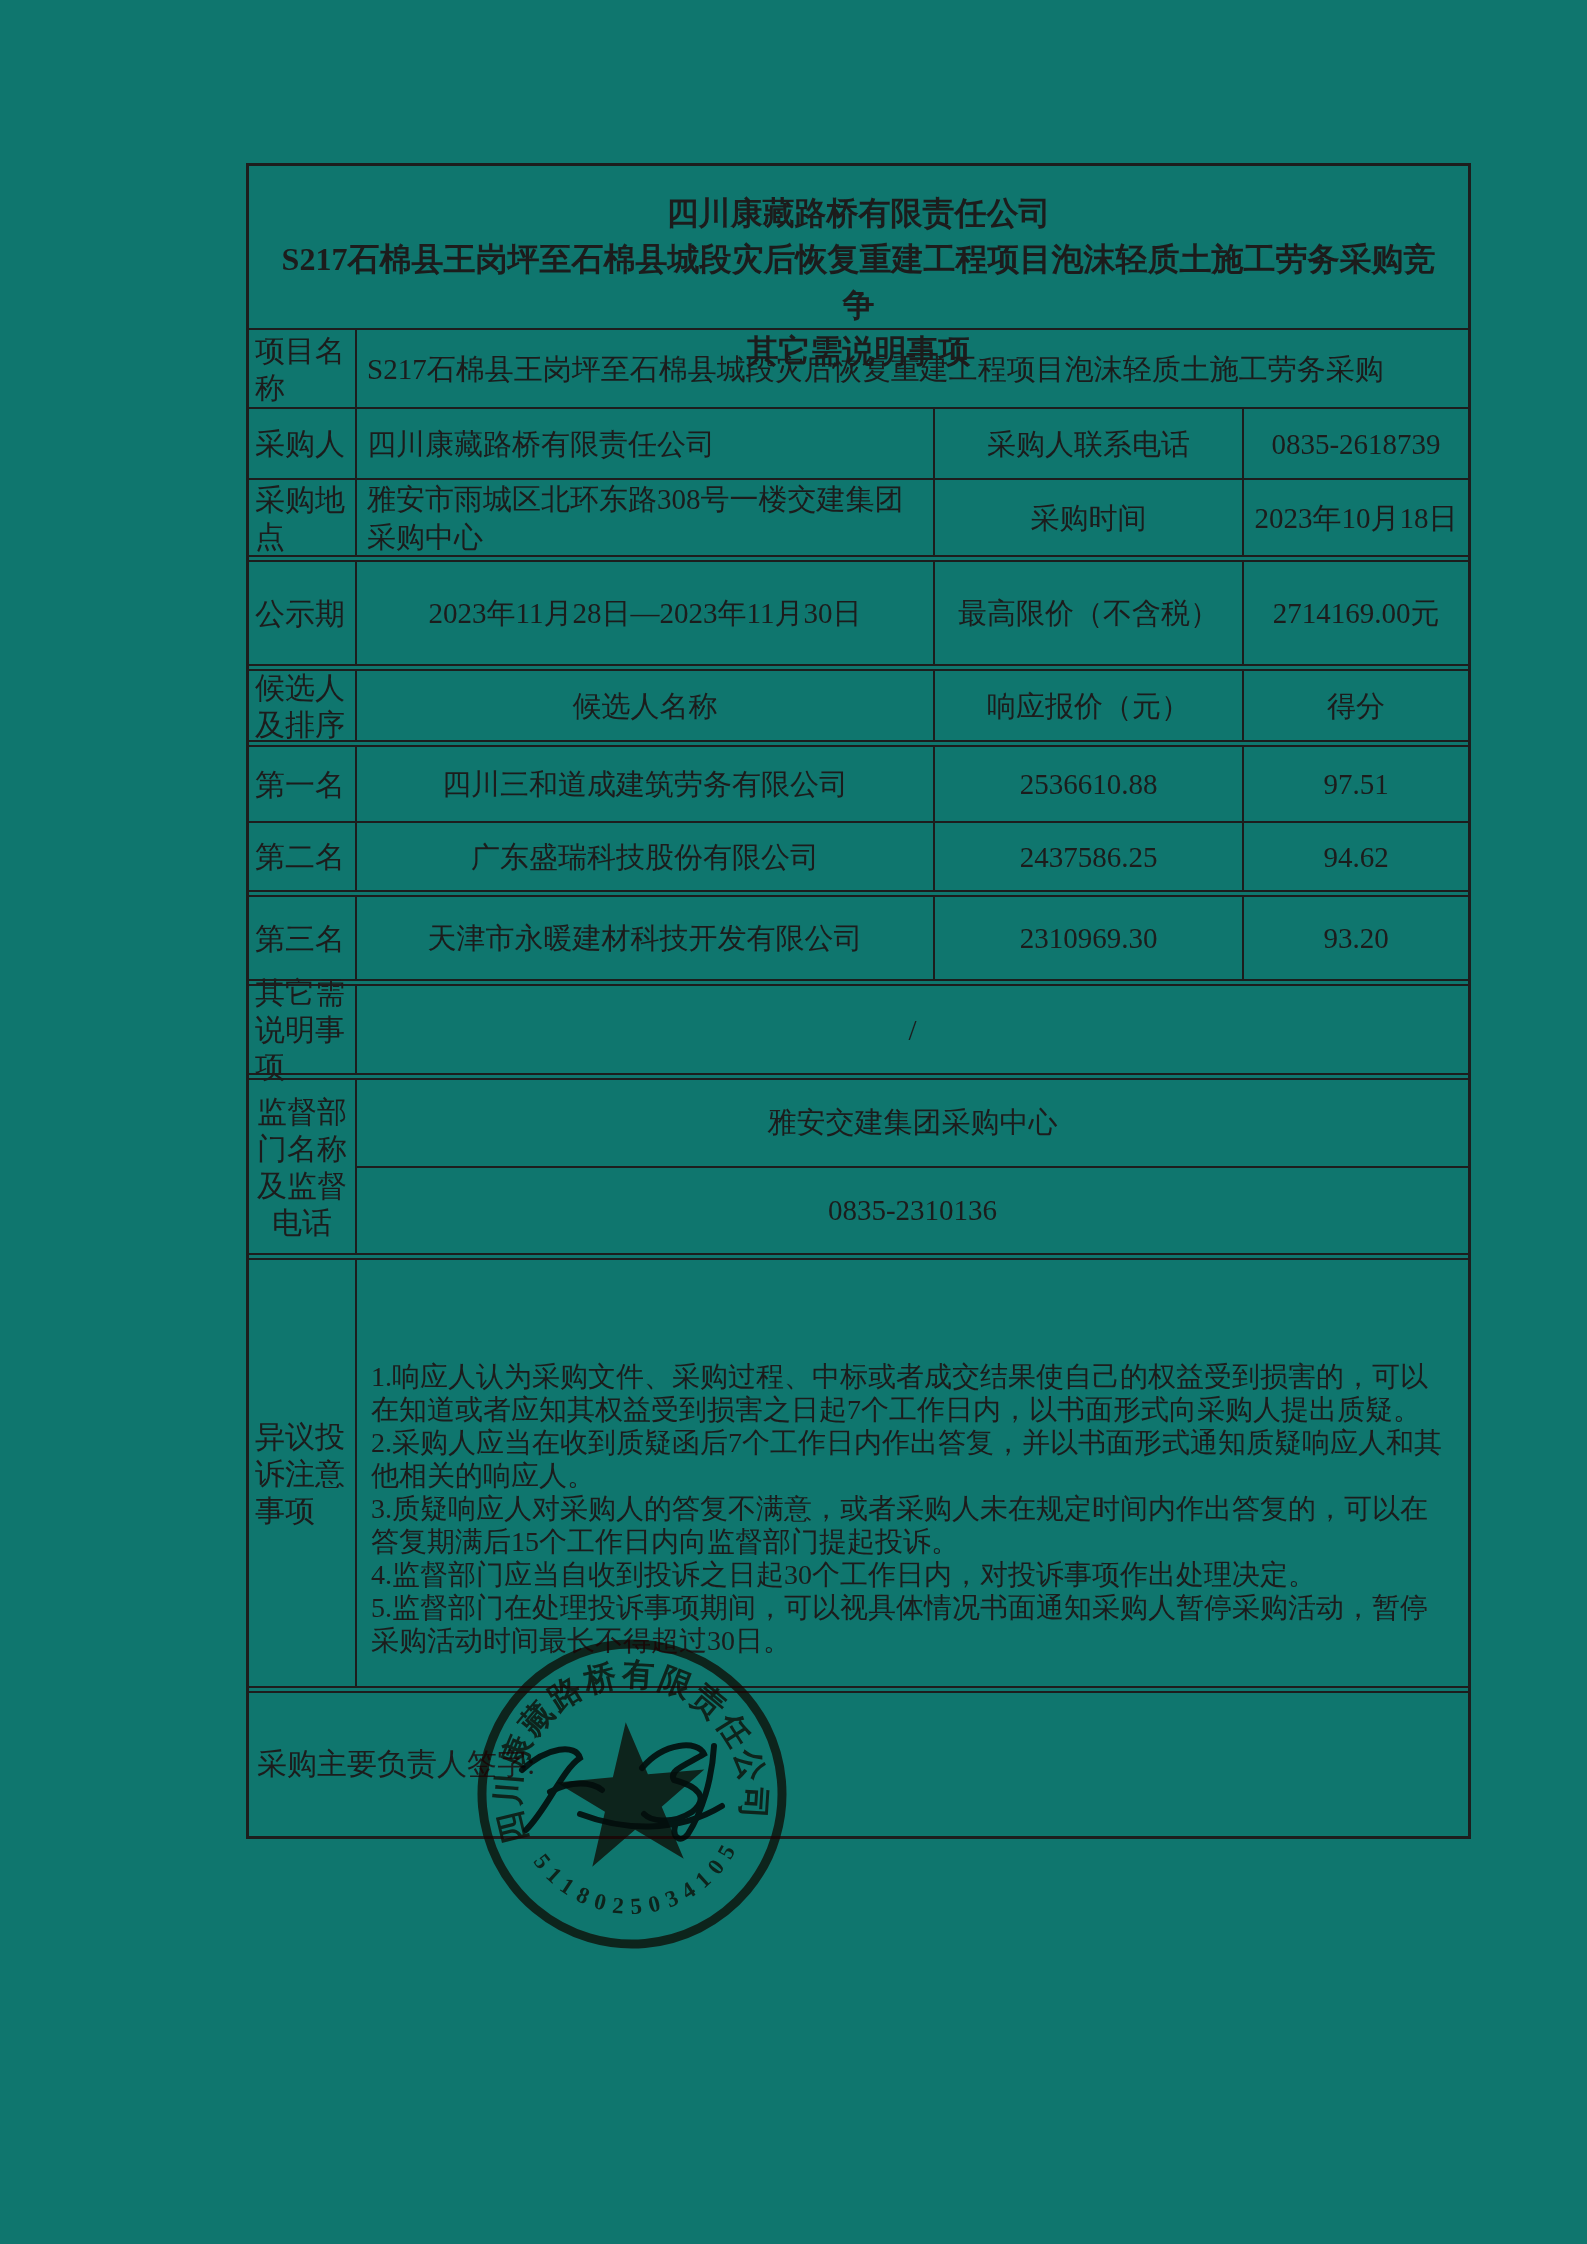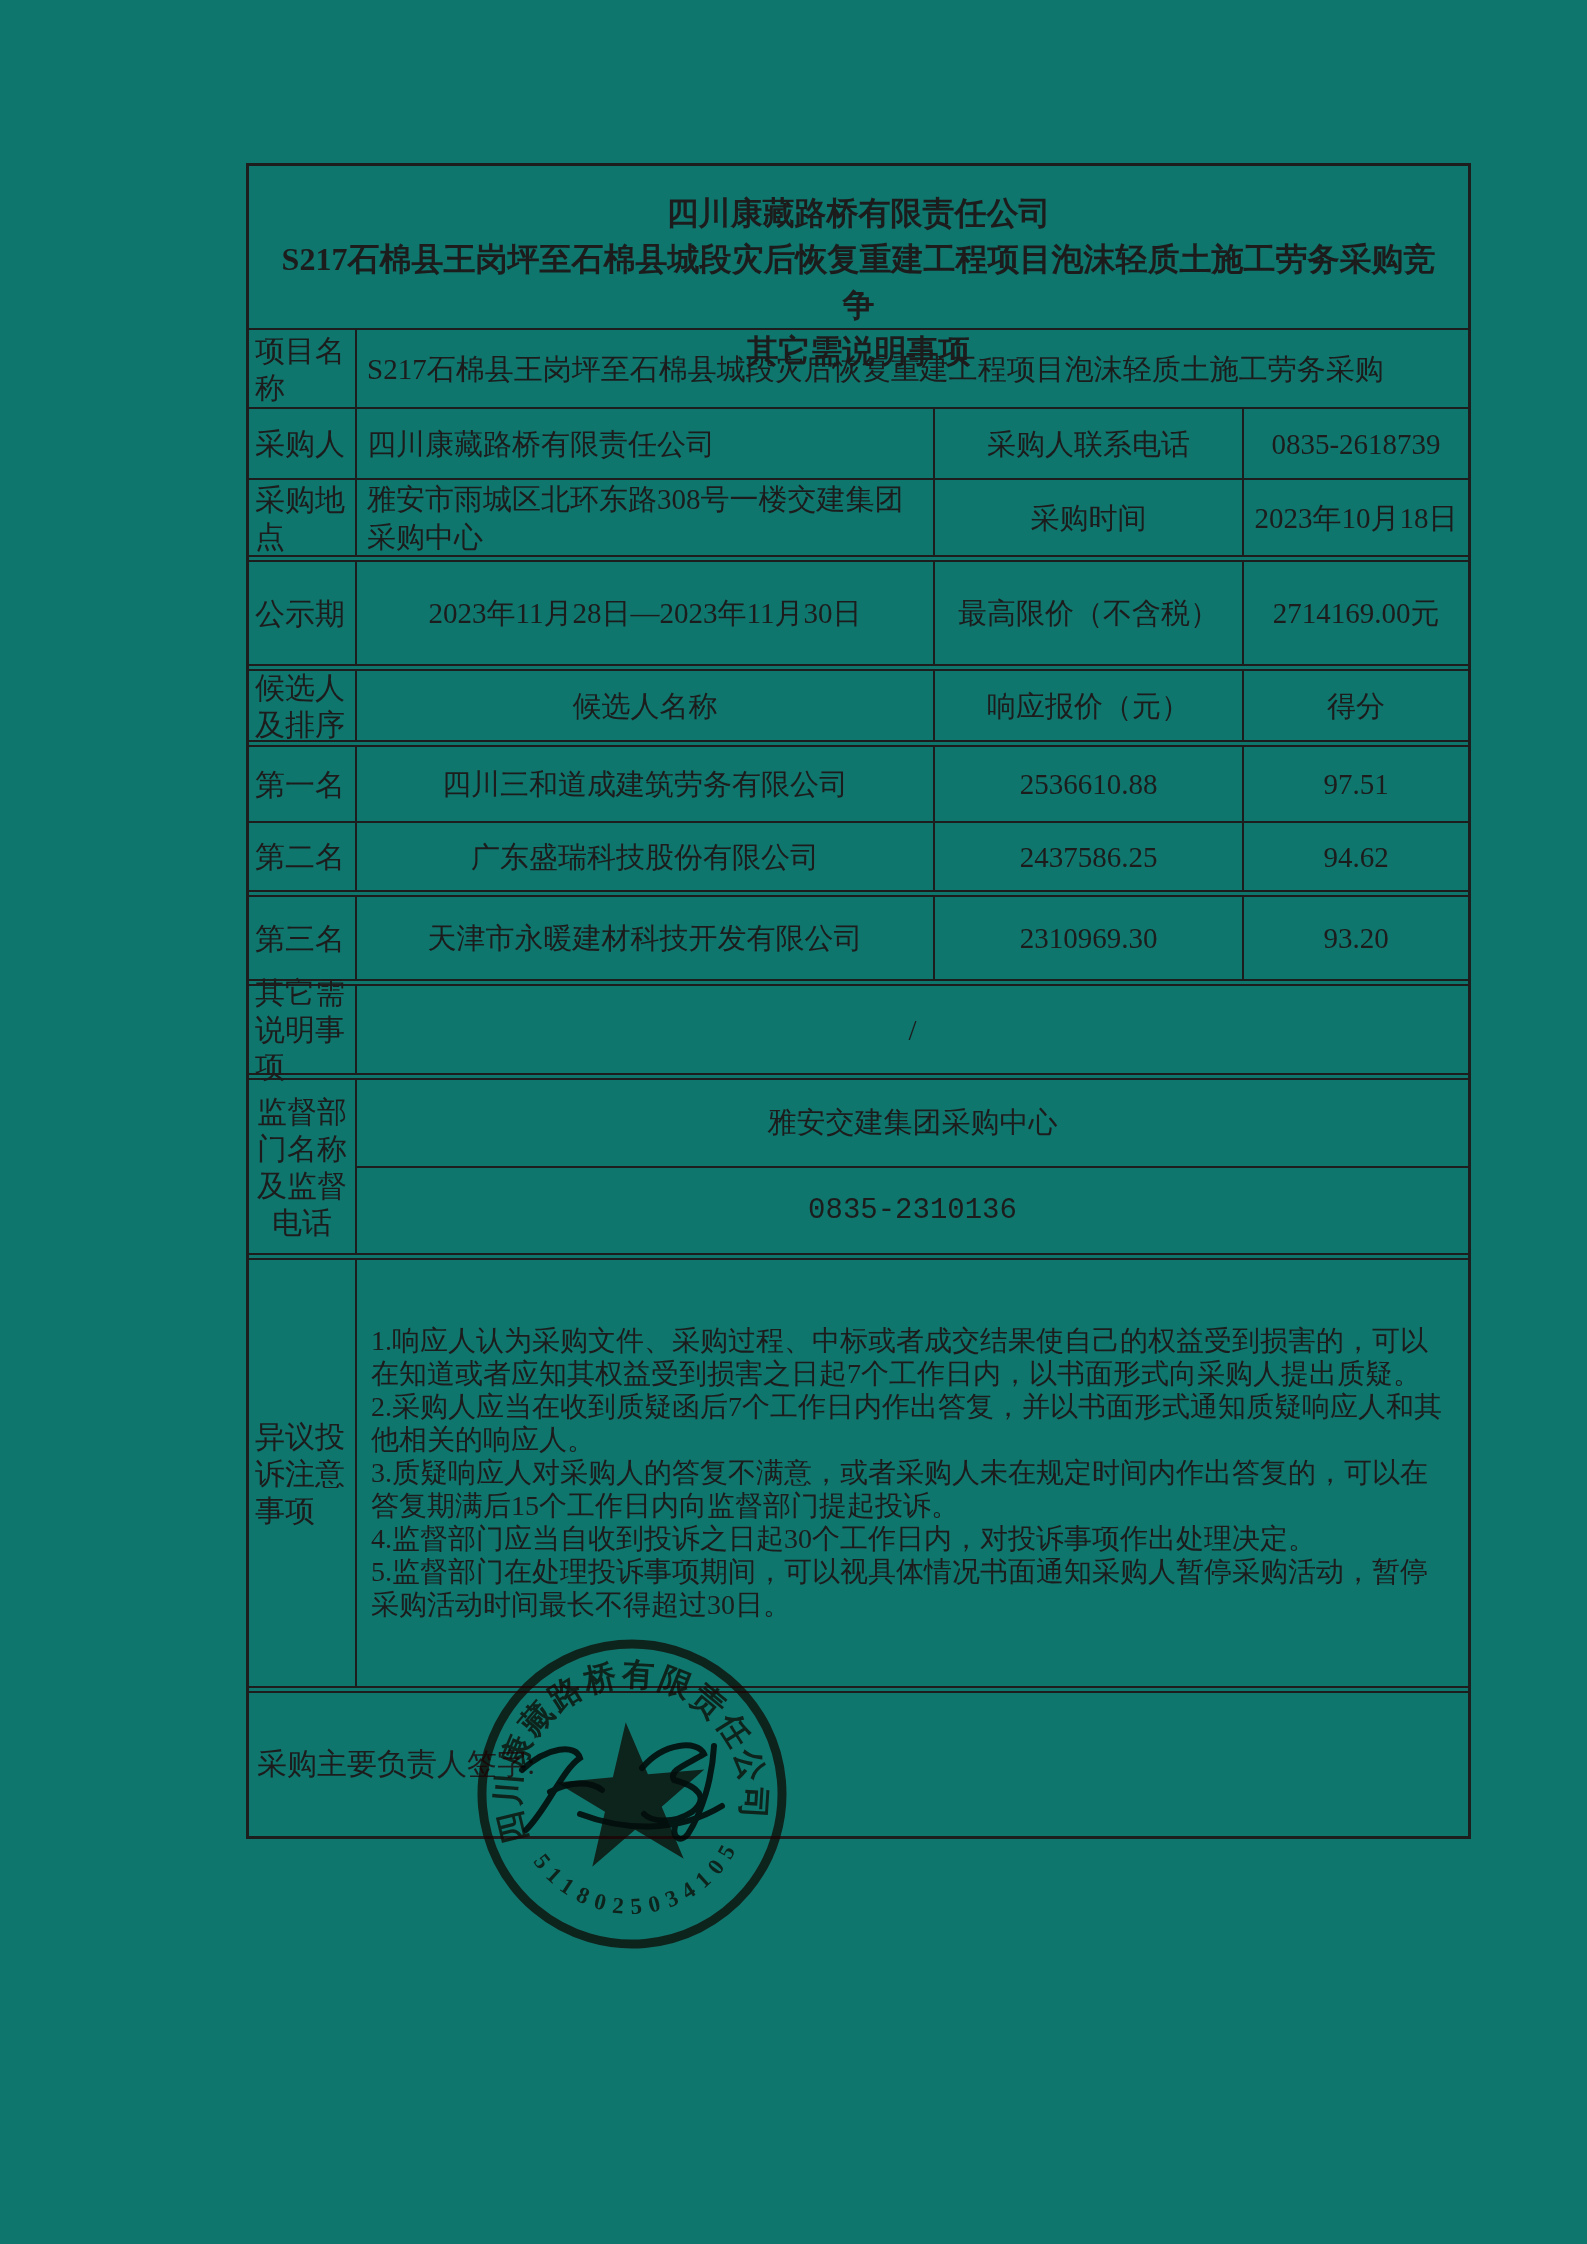"雅安交建集团采购中心" .sub { font-family: Liberation Mono, monospace -> none }
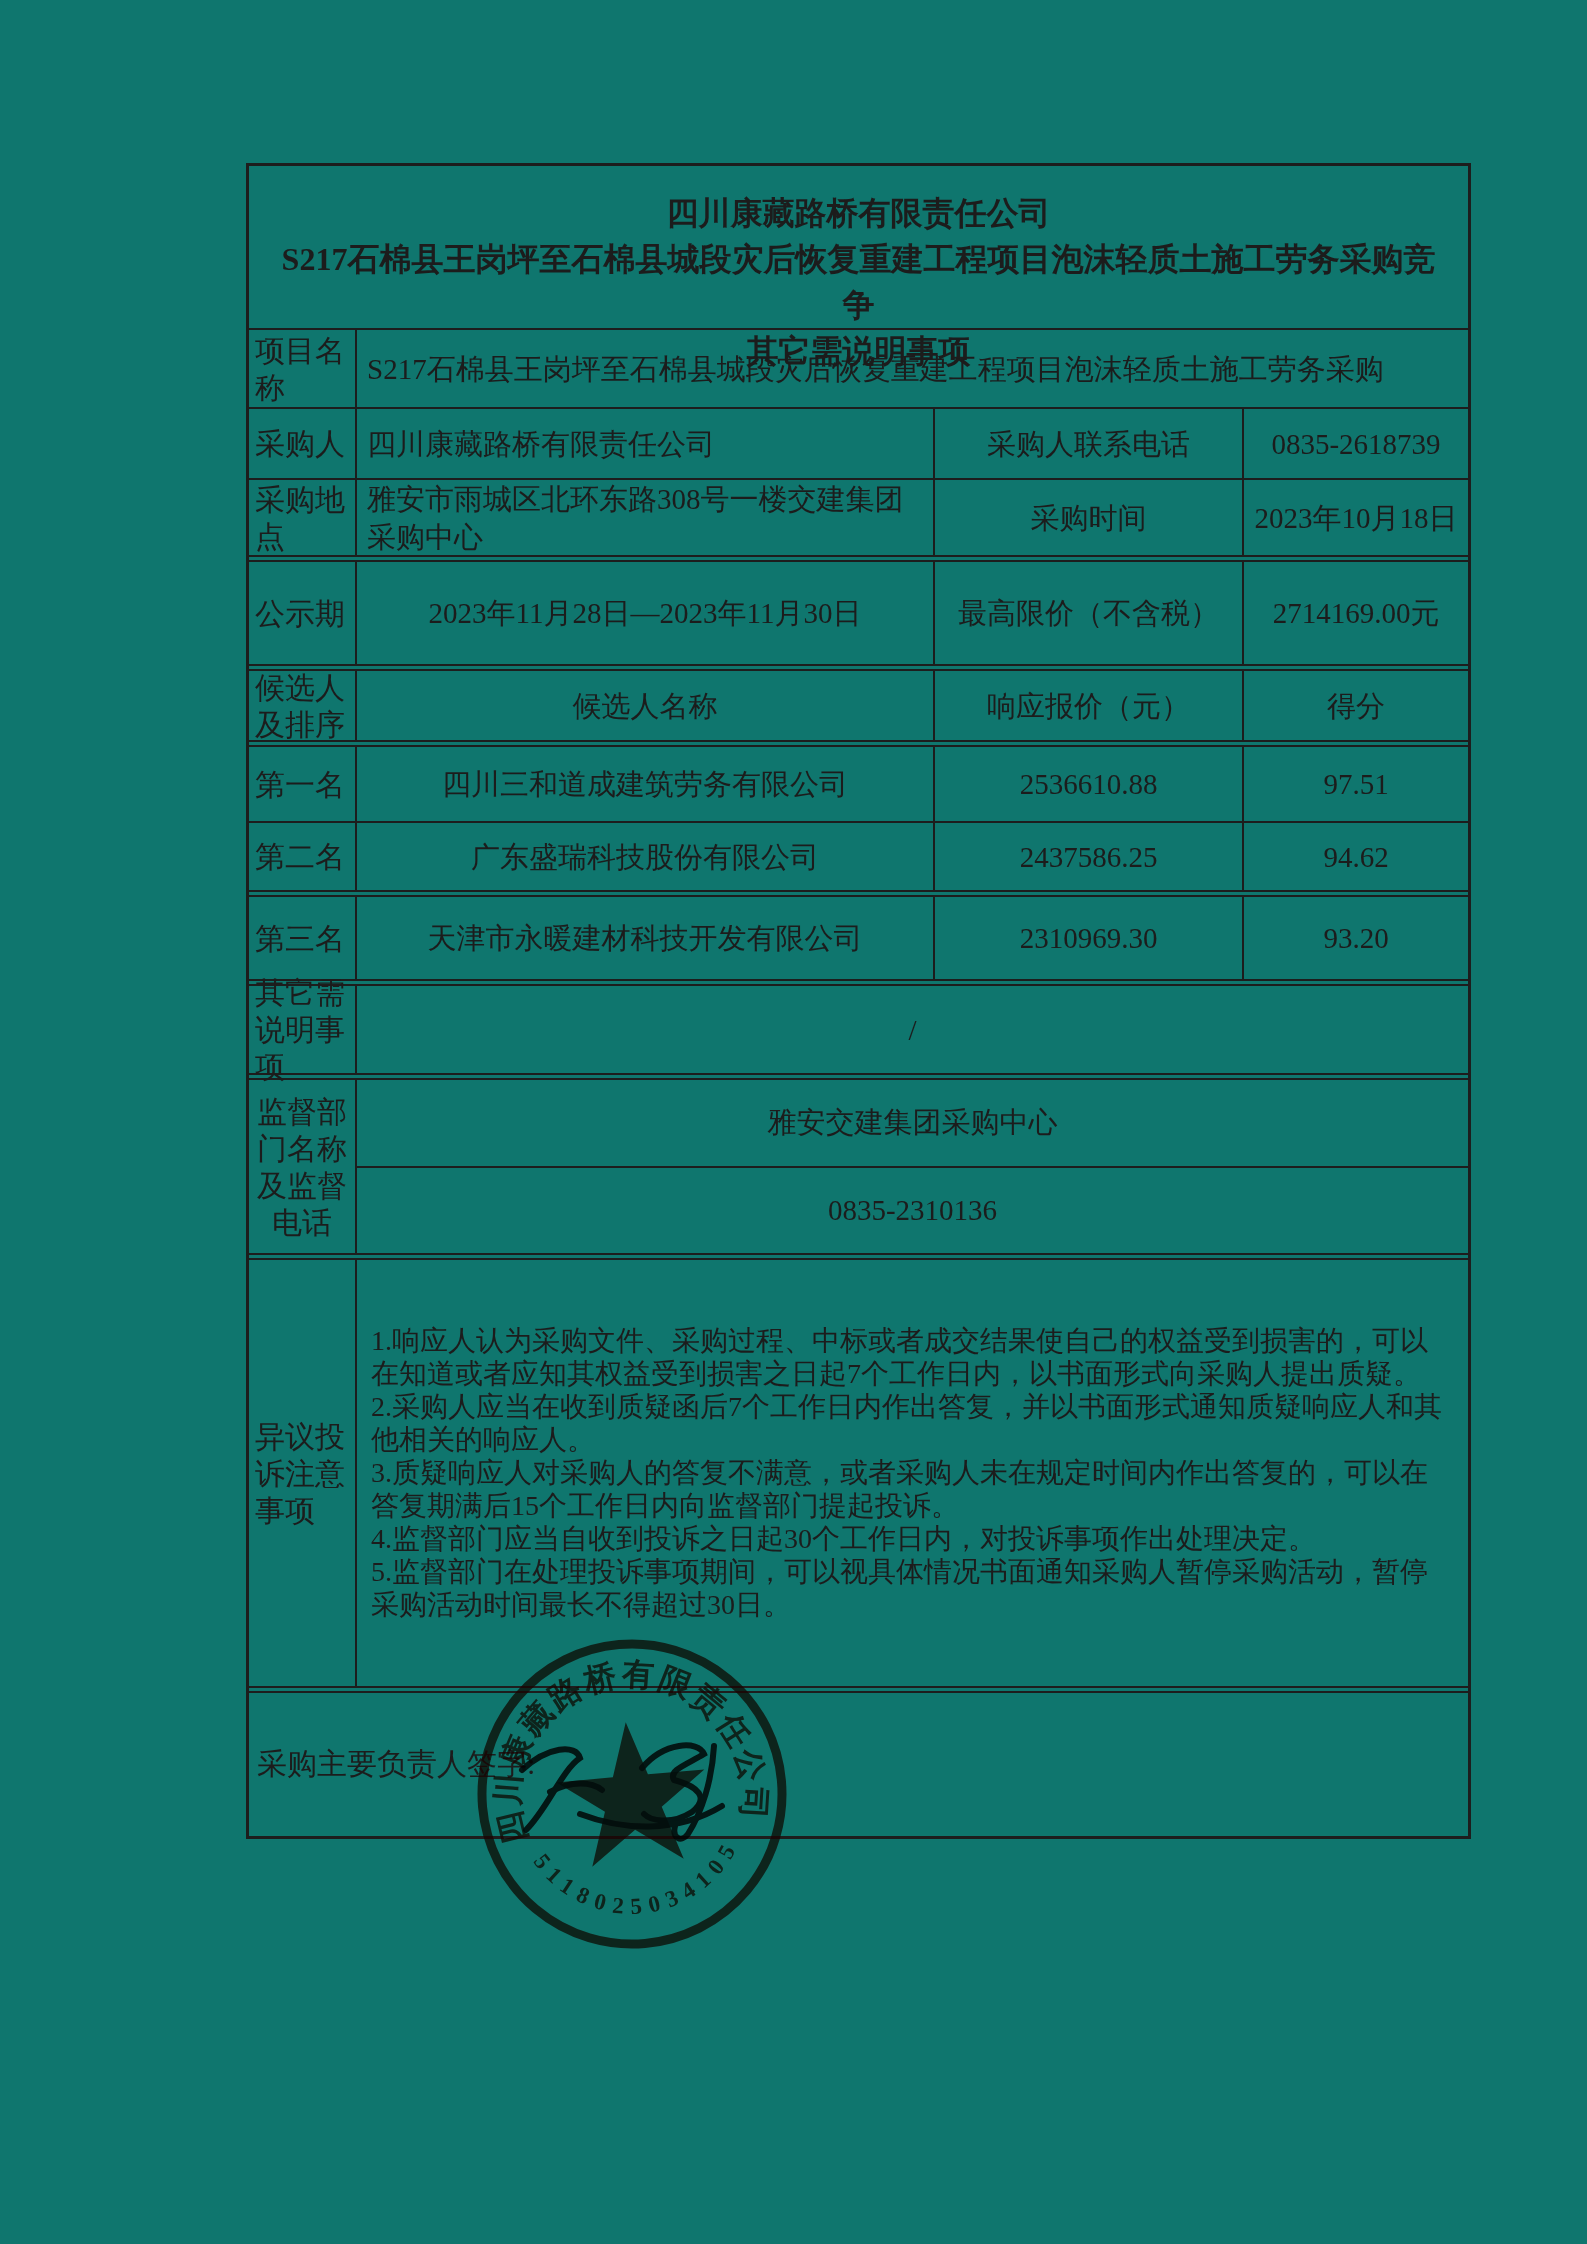"1.响应人认为采购文件、采购过程、中标或者成交结果使自己的权益受到损害的，可以在" .objection-cell { padding: 64px 16px 0 14px -> 100px 16px 0 14px }
